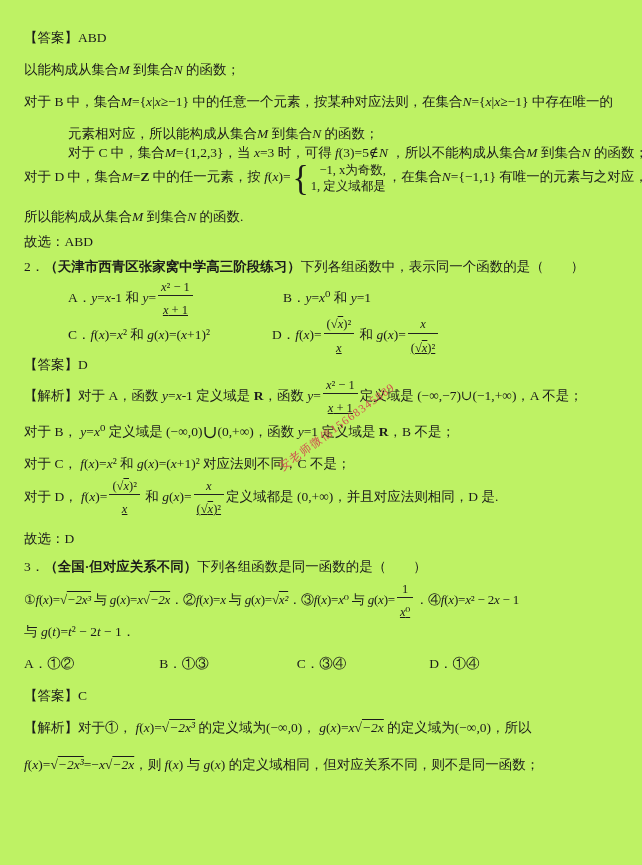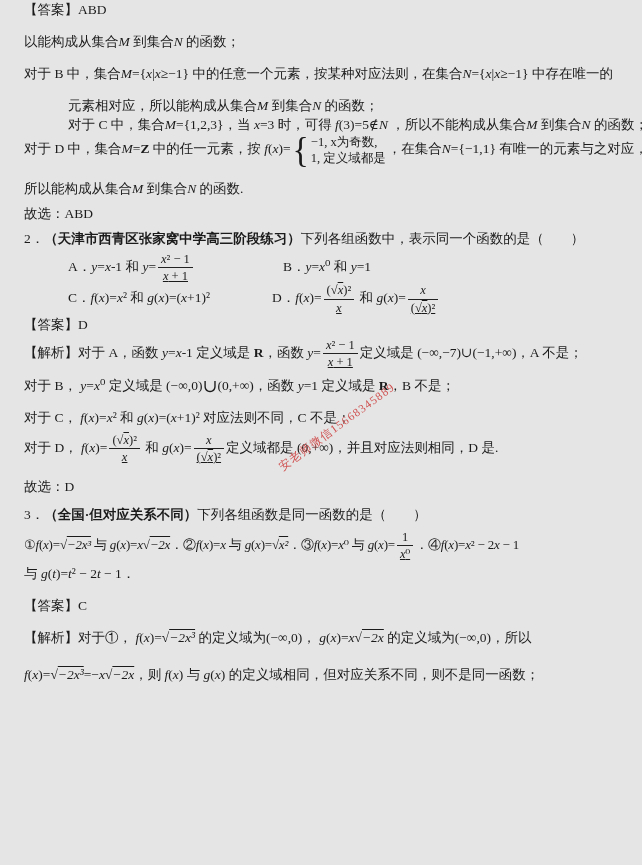"【答案】ABD" .page { background: #e5e5e5 -> #bef264; padding: 0 10px 0 24px -> 28px 10px 0 24px }
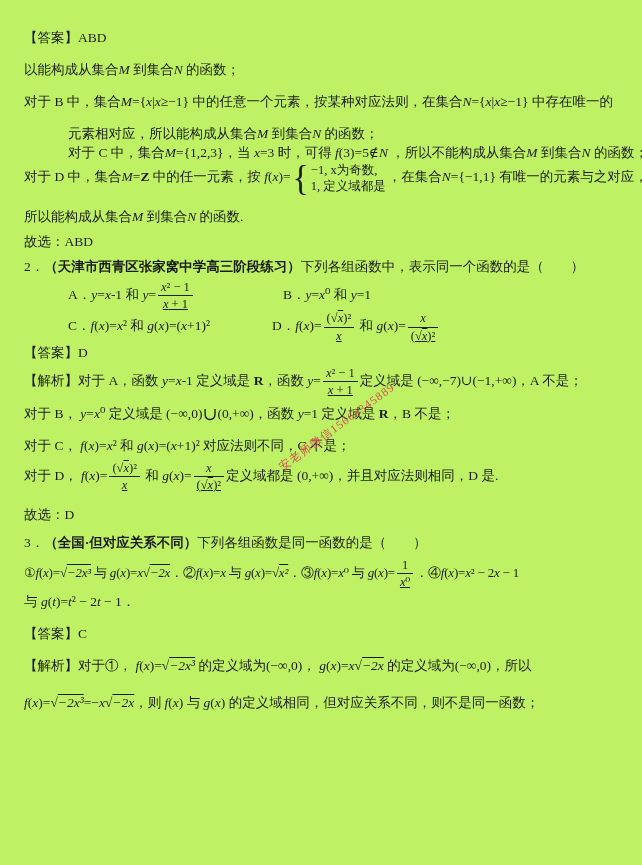"−1, x为奇数," .cases .rows { text-align: left -> right }
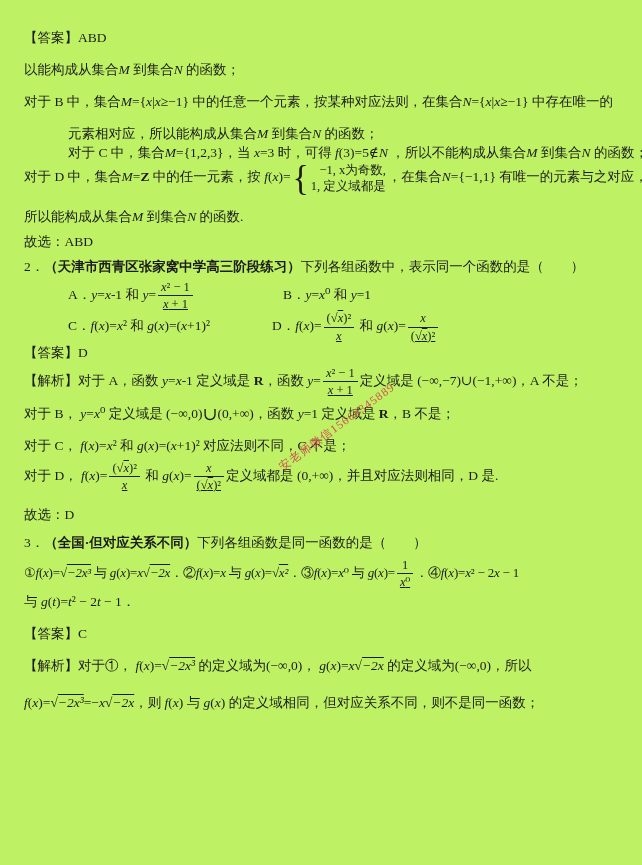"x² − 1" .frac { gap: none -> 6px }
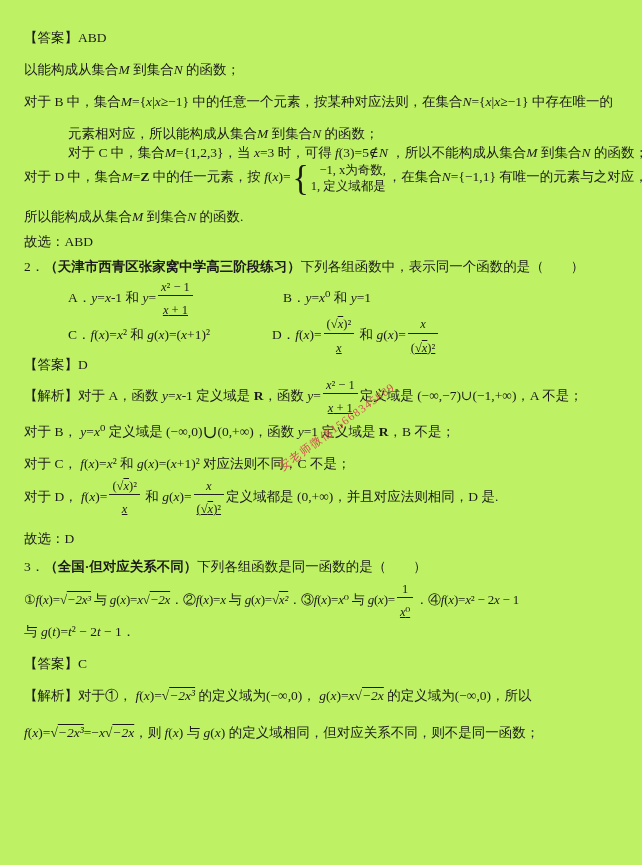"A．①② B．①③ C．③④ D．①④" p.ln { html: none -> <p><span>A．①②</span><span></span><span>B．①③</span><span></span><span>C．③④</span><span></span><span>D．①④</span></p> }
